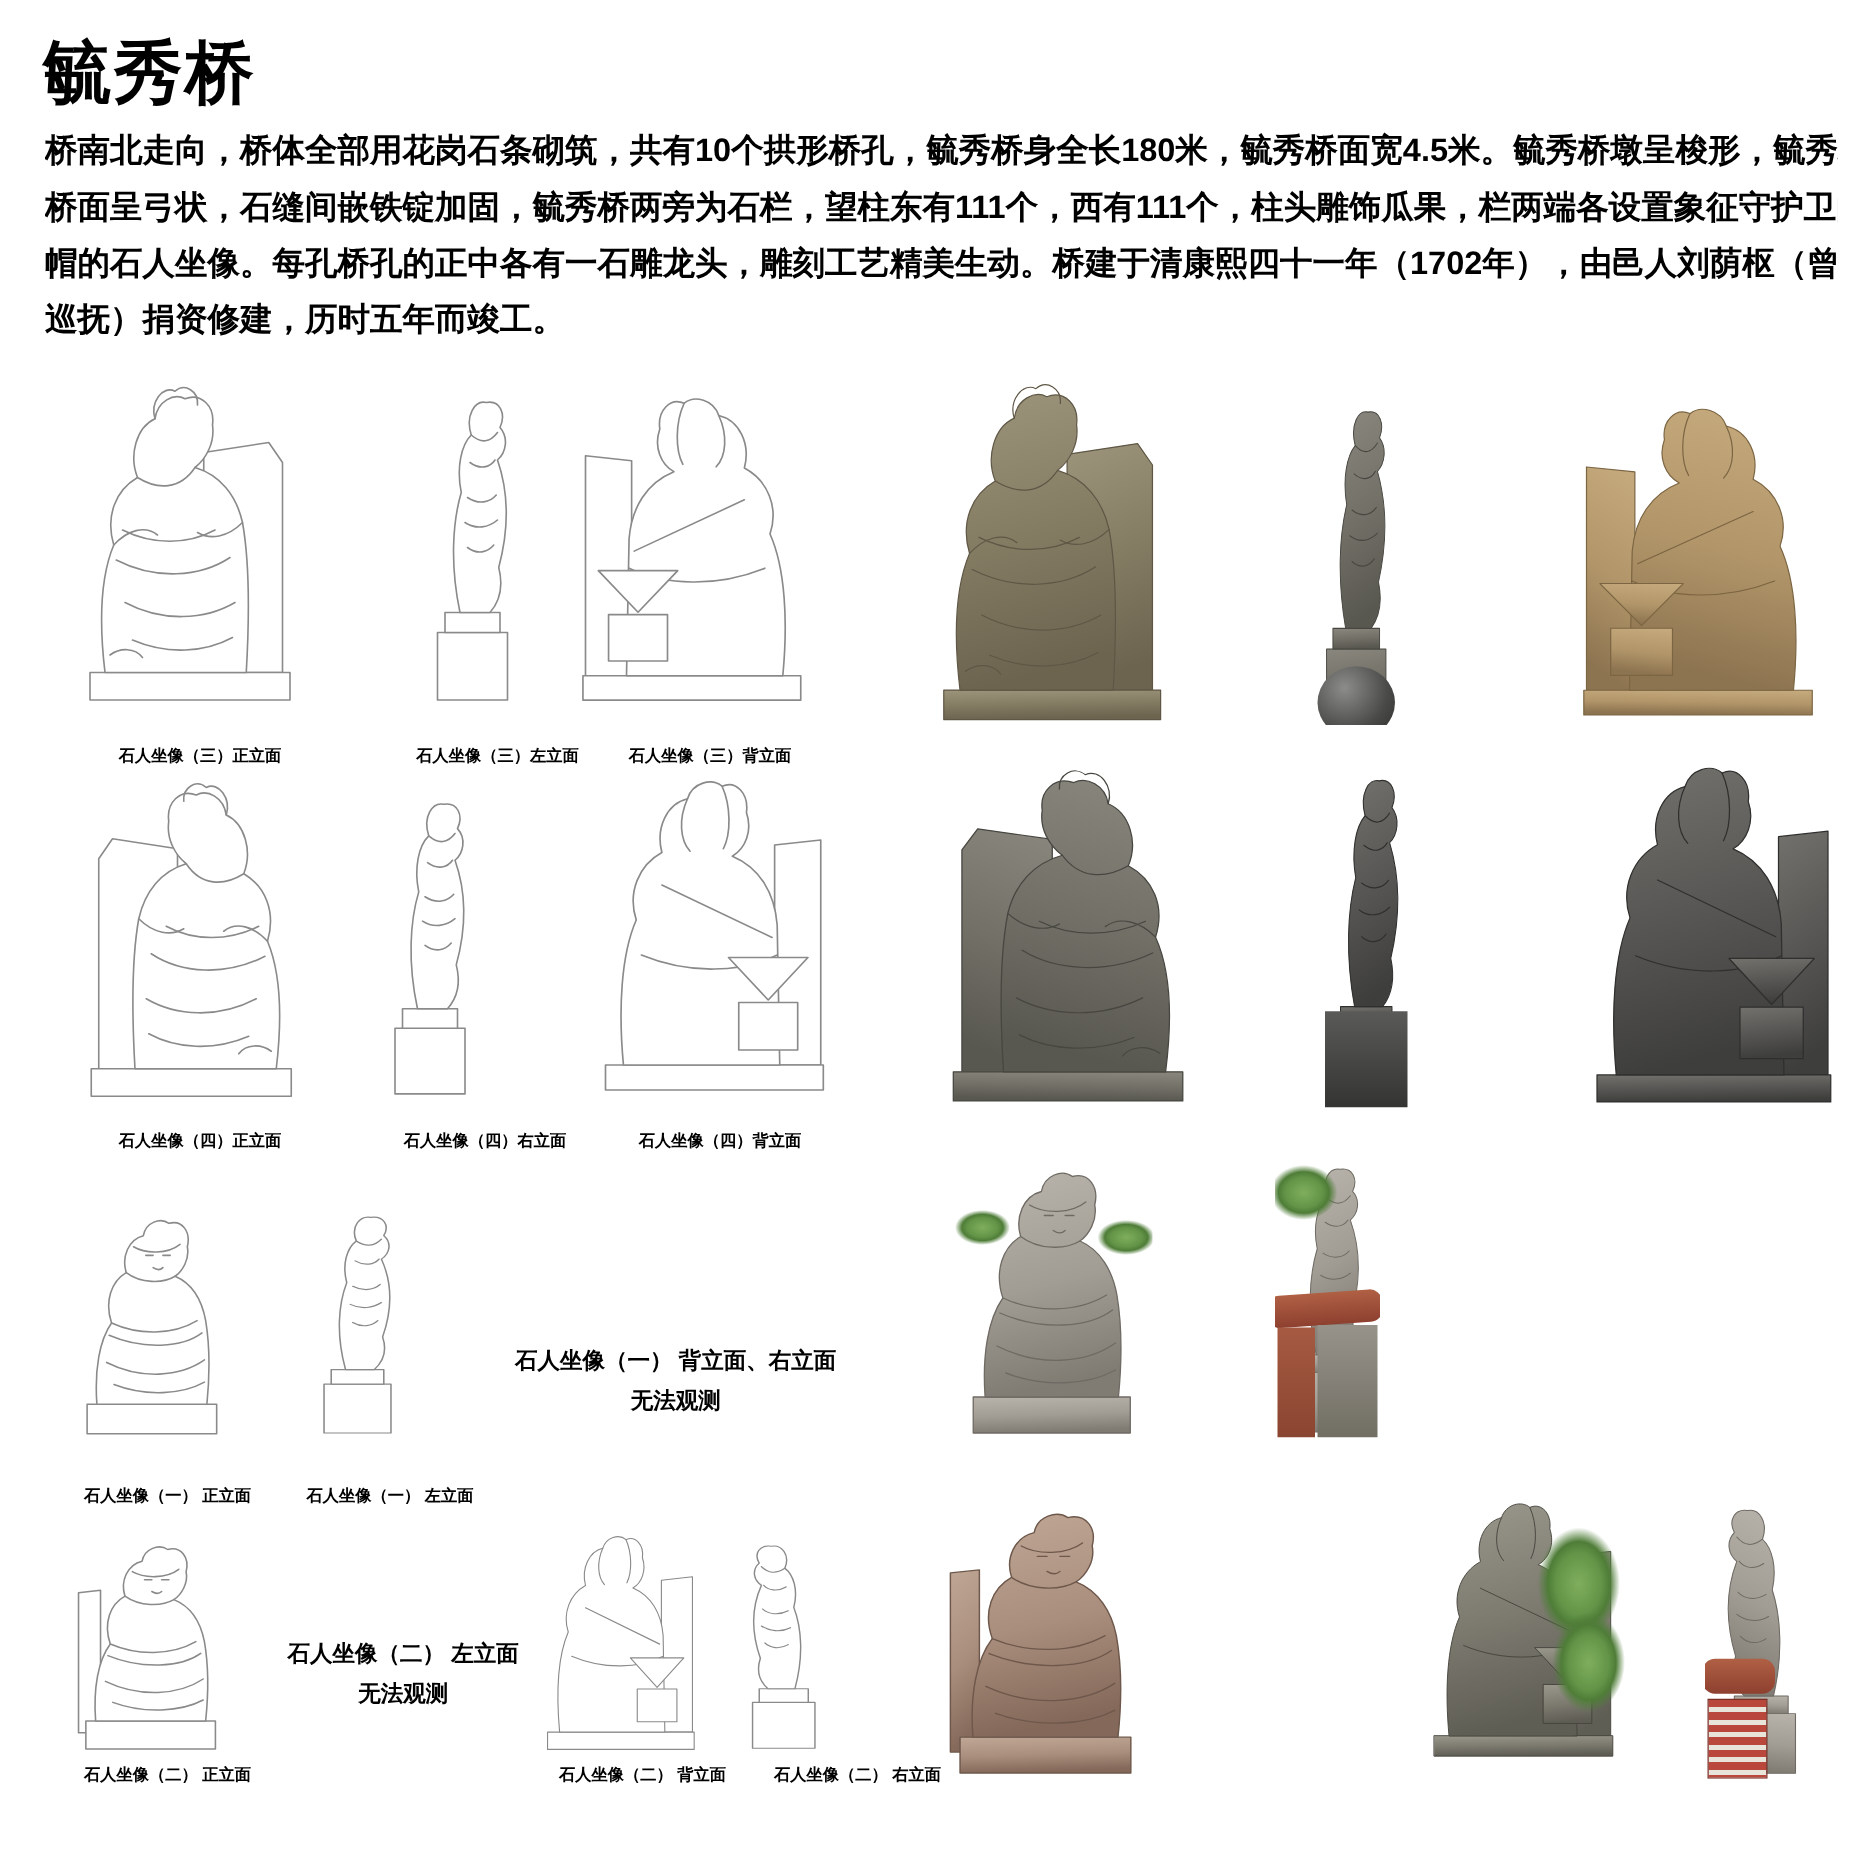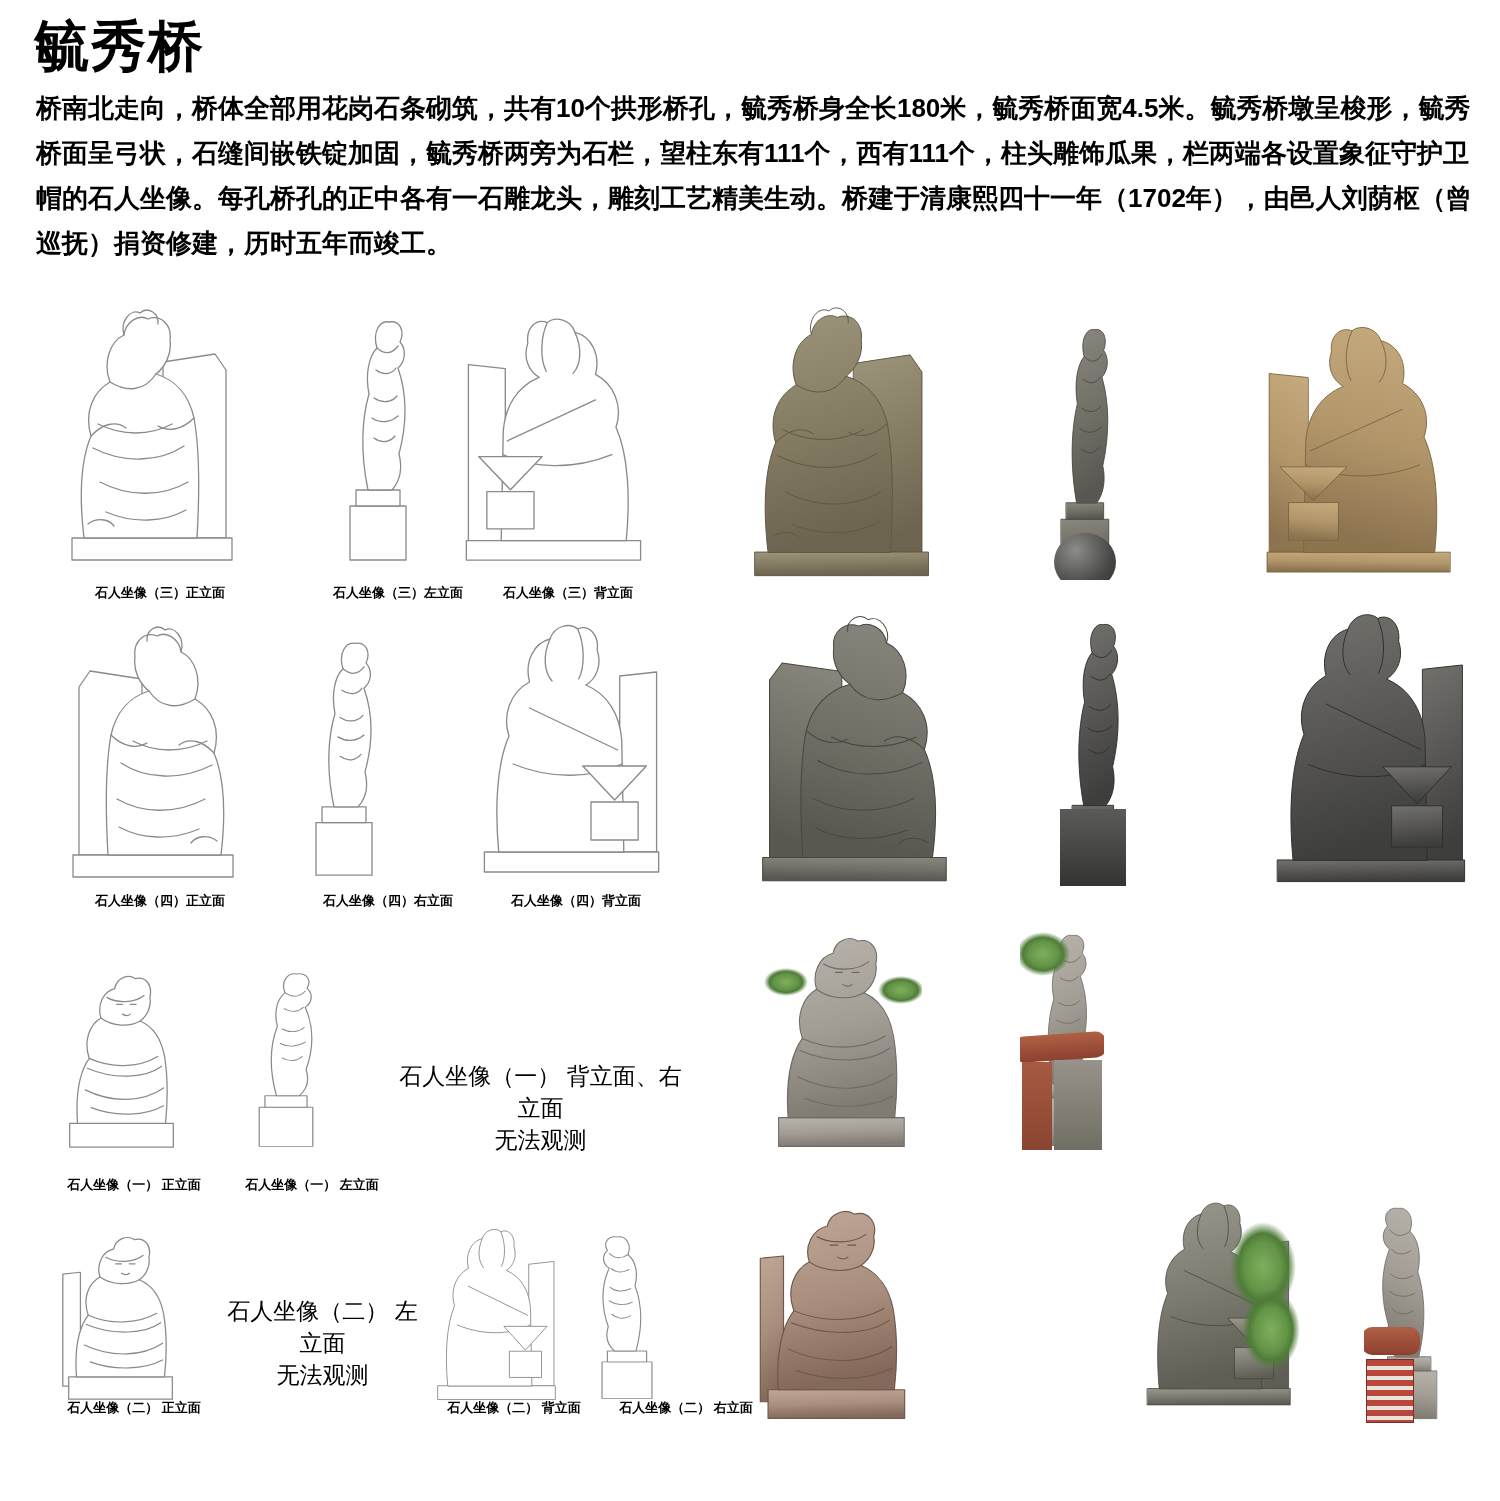"毓秀桥" .abs { margin-top: none -> 12px }
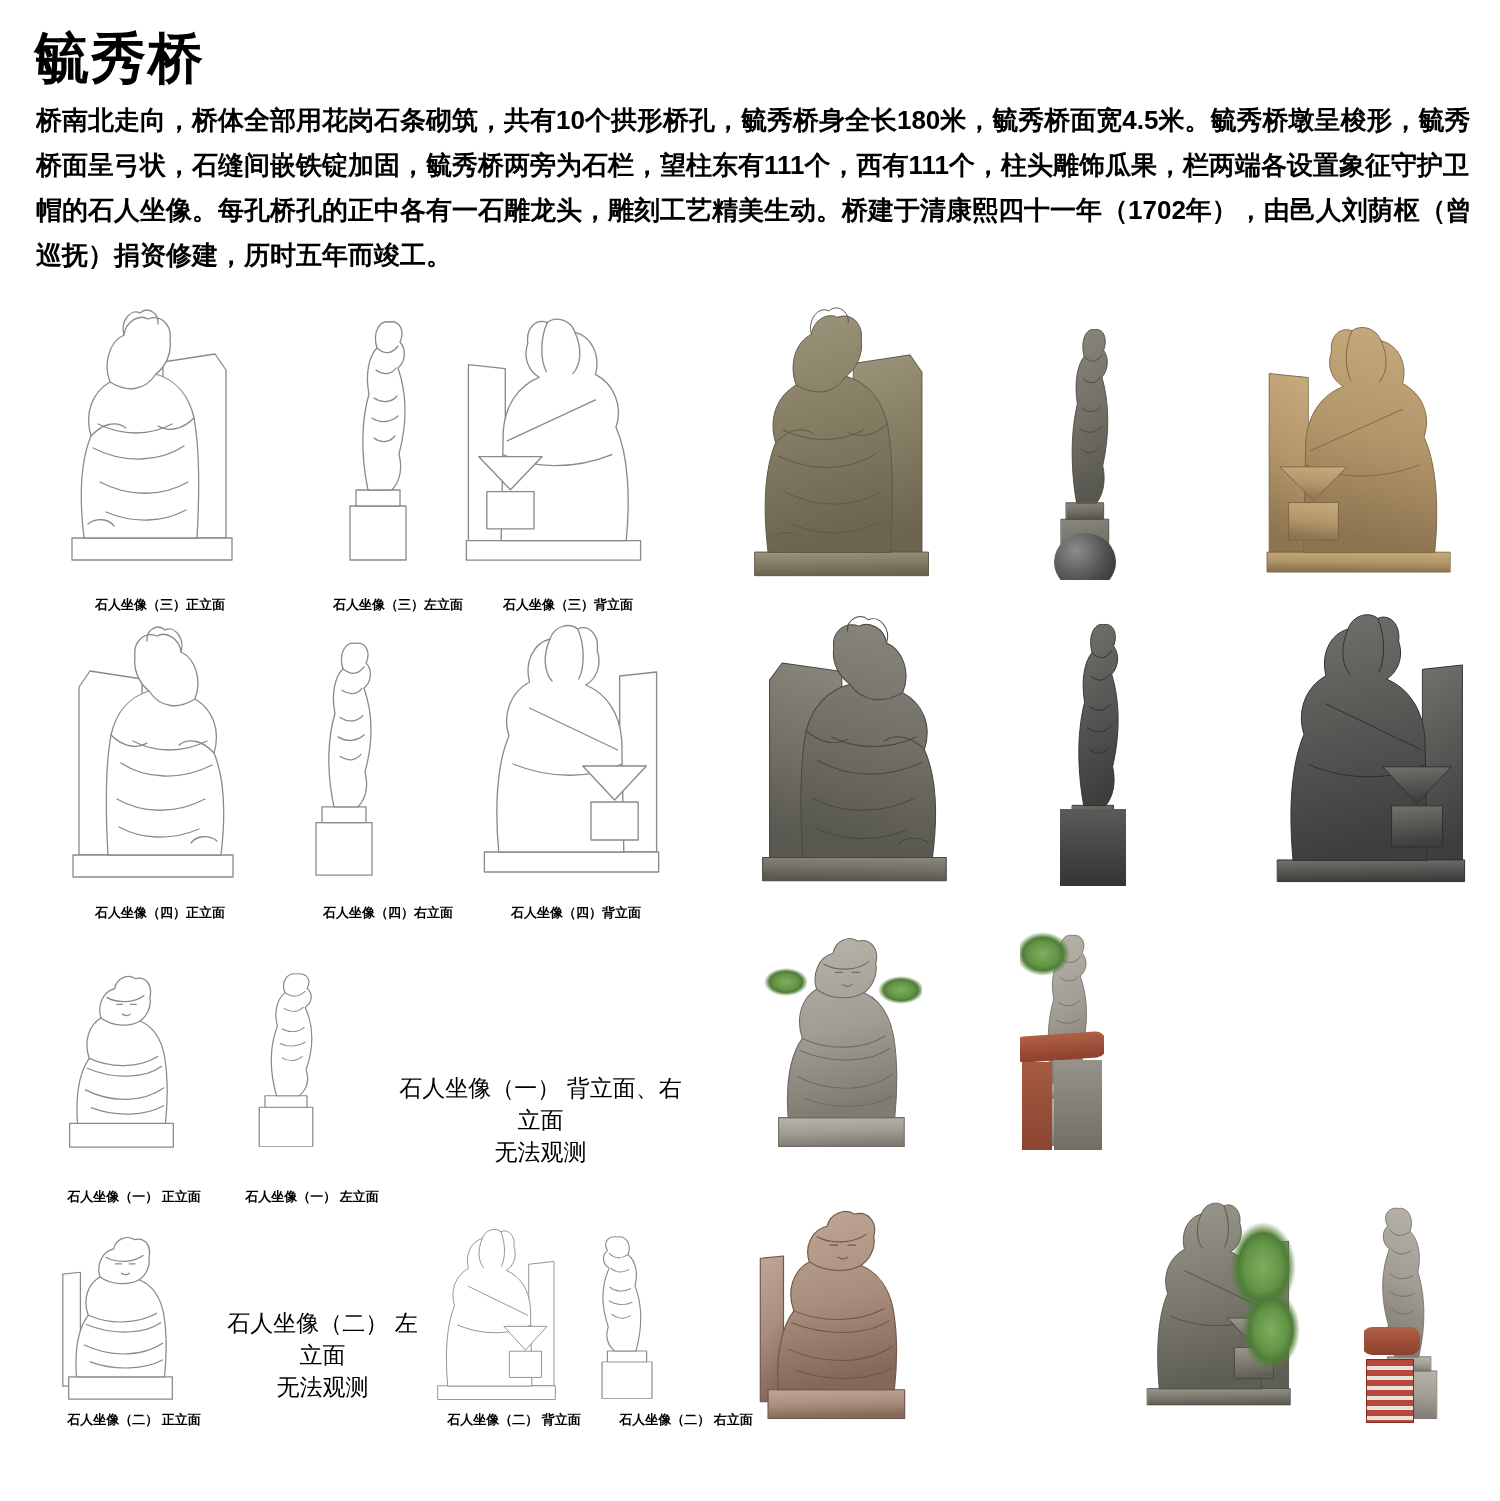"石人坐像（一） 背立面、右立面" .note { font-size: 23px -> 18px; font-weight: 400 -> 700 }
